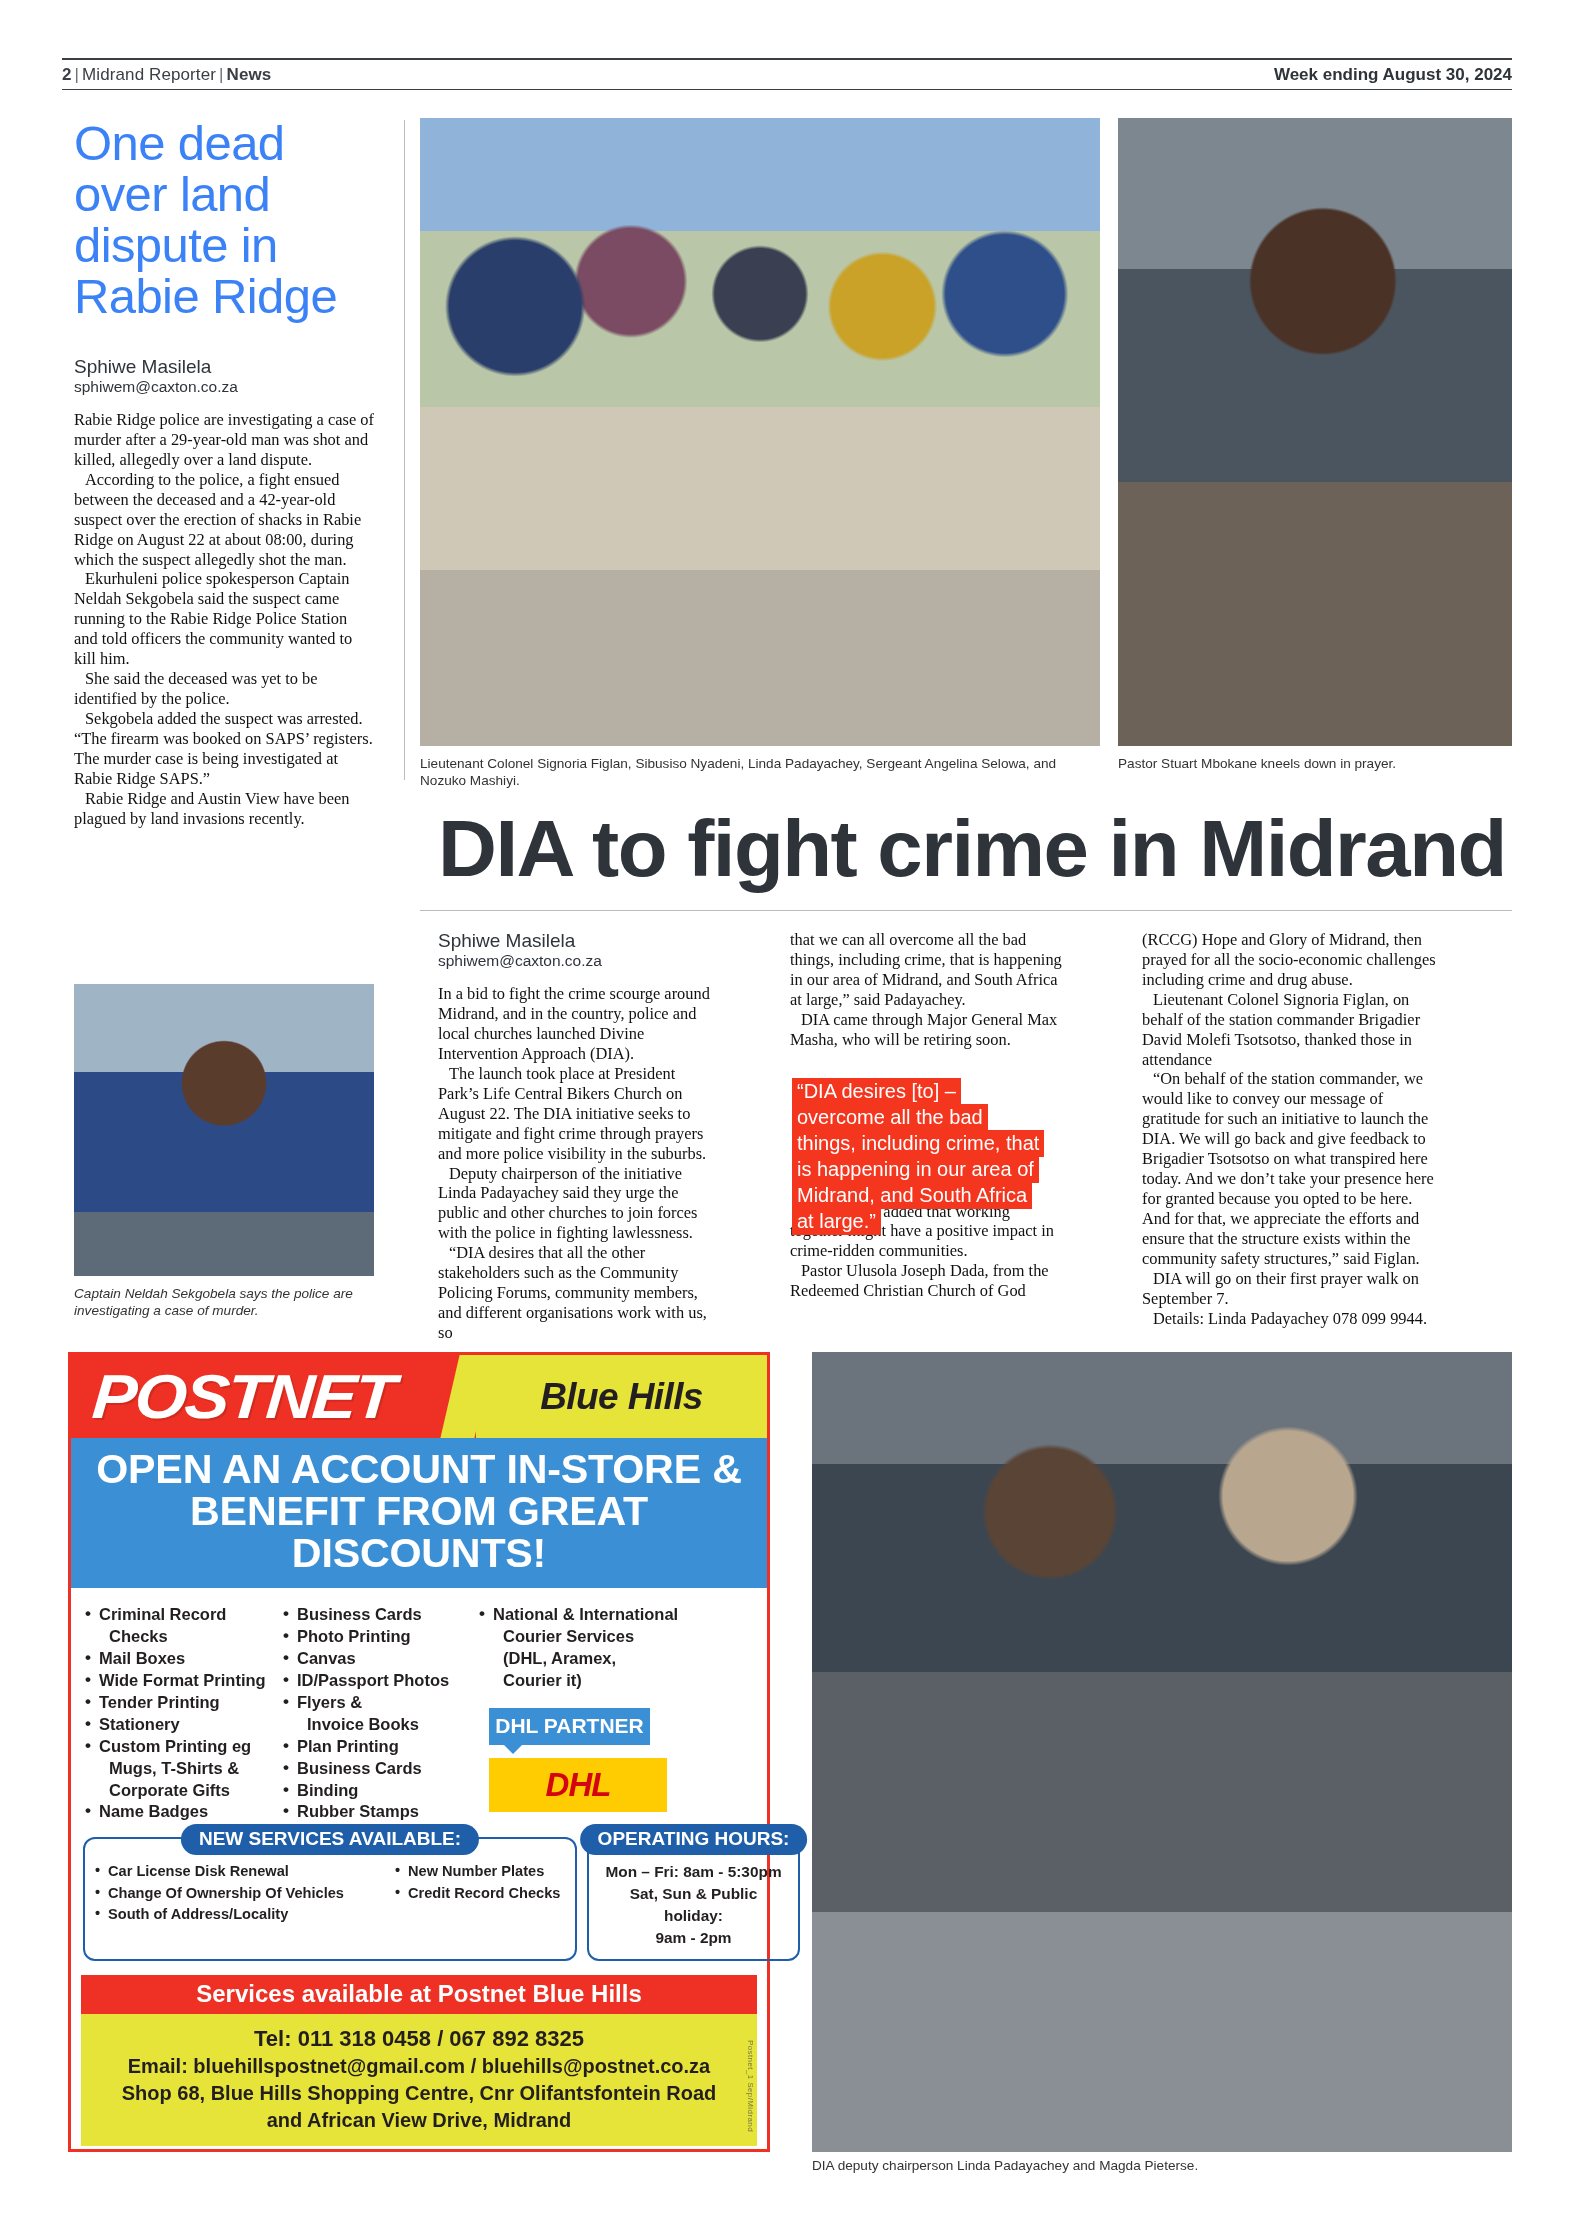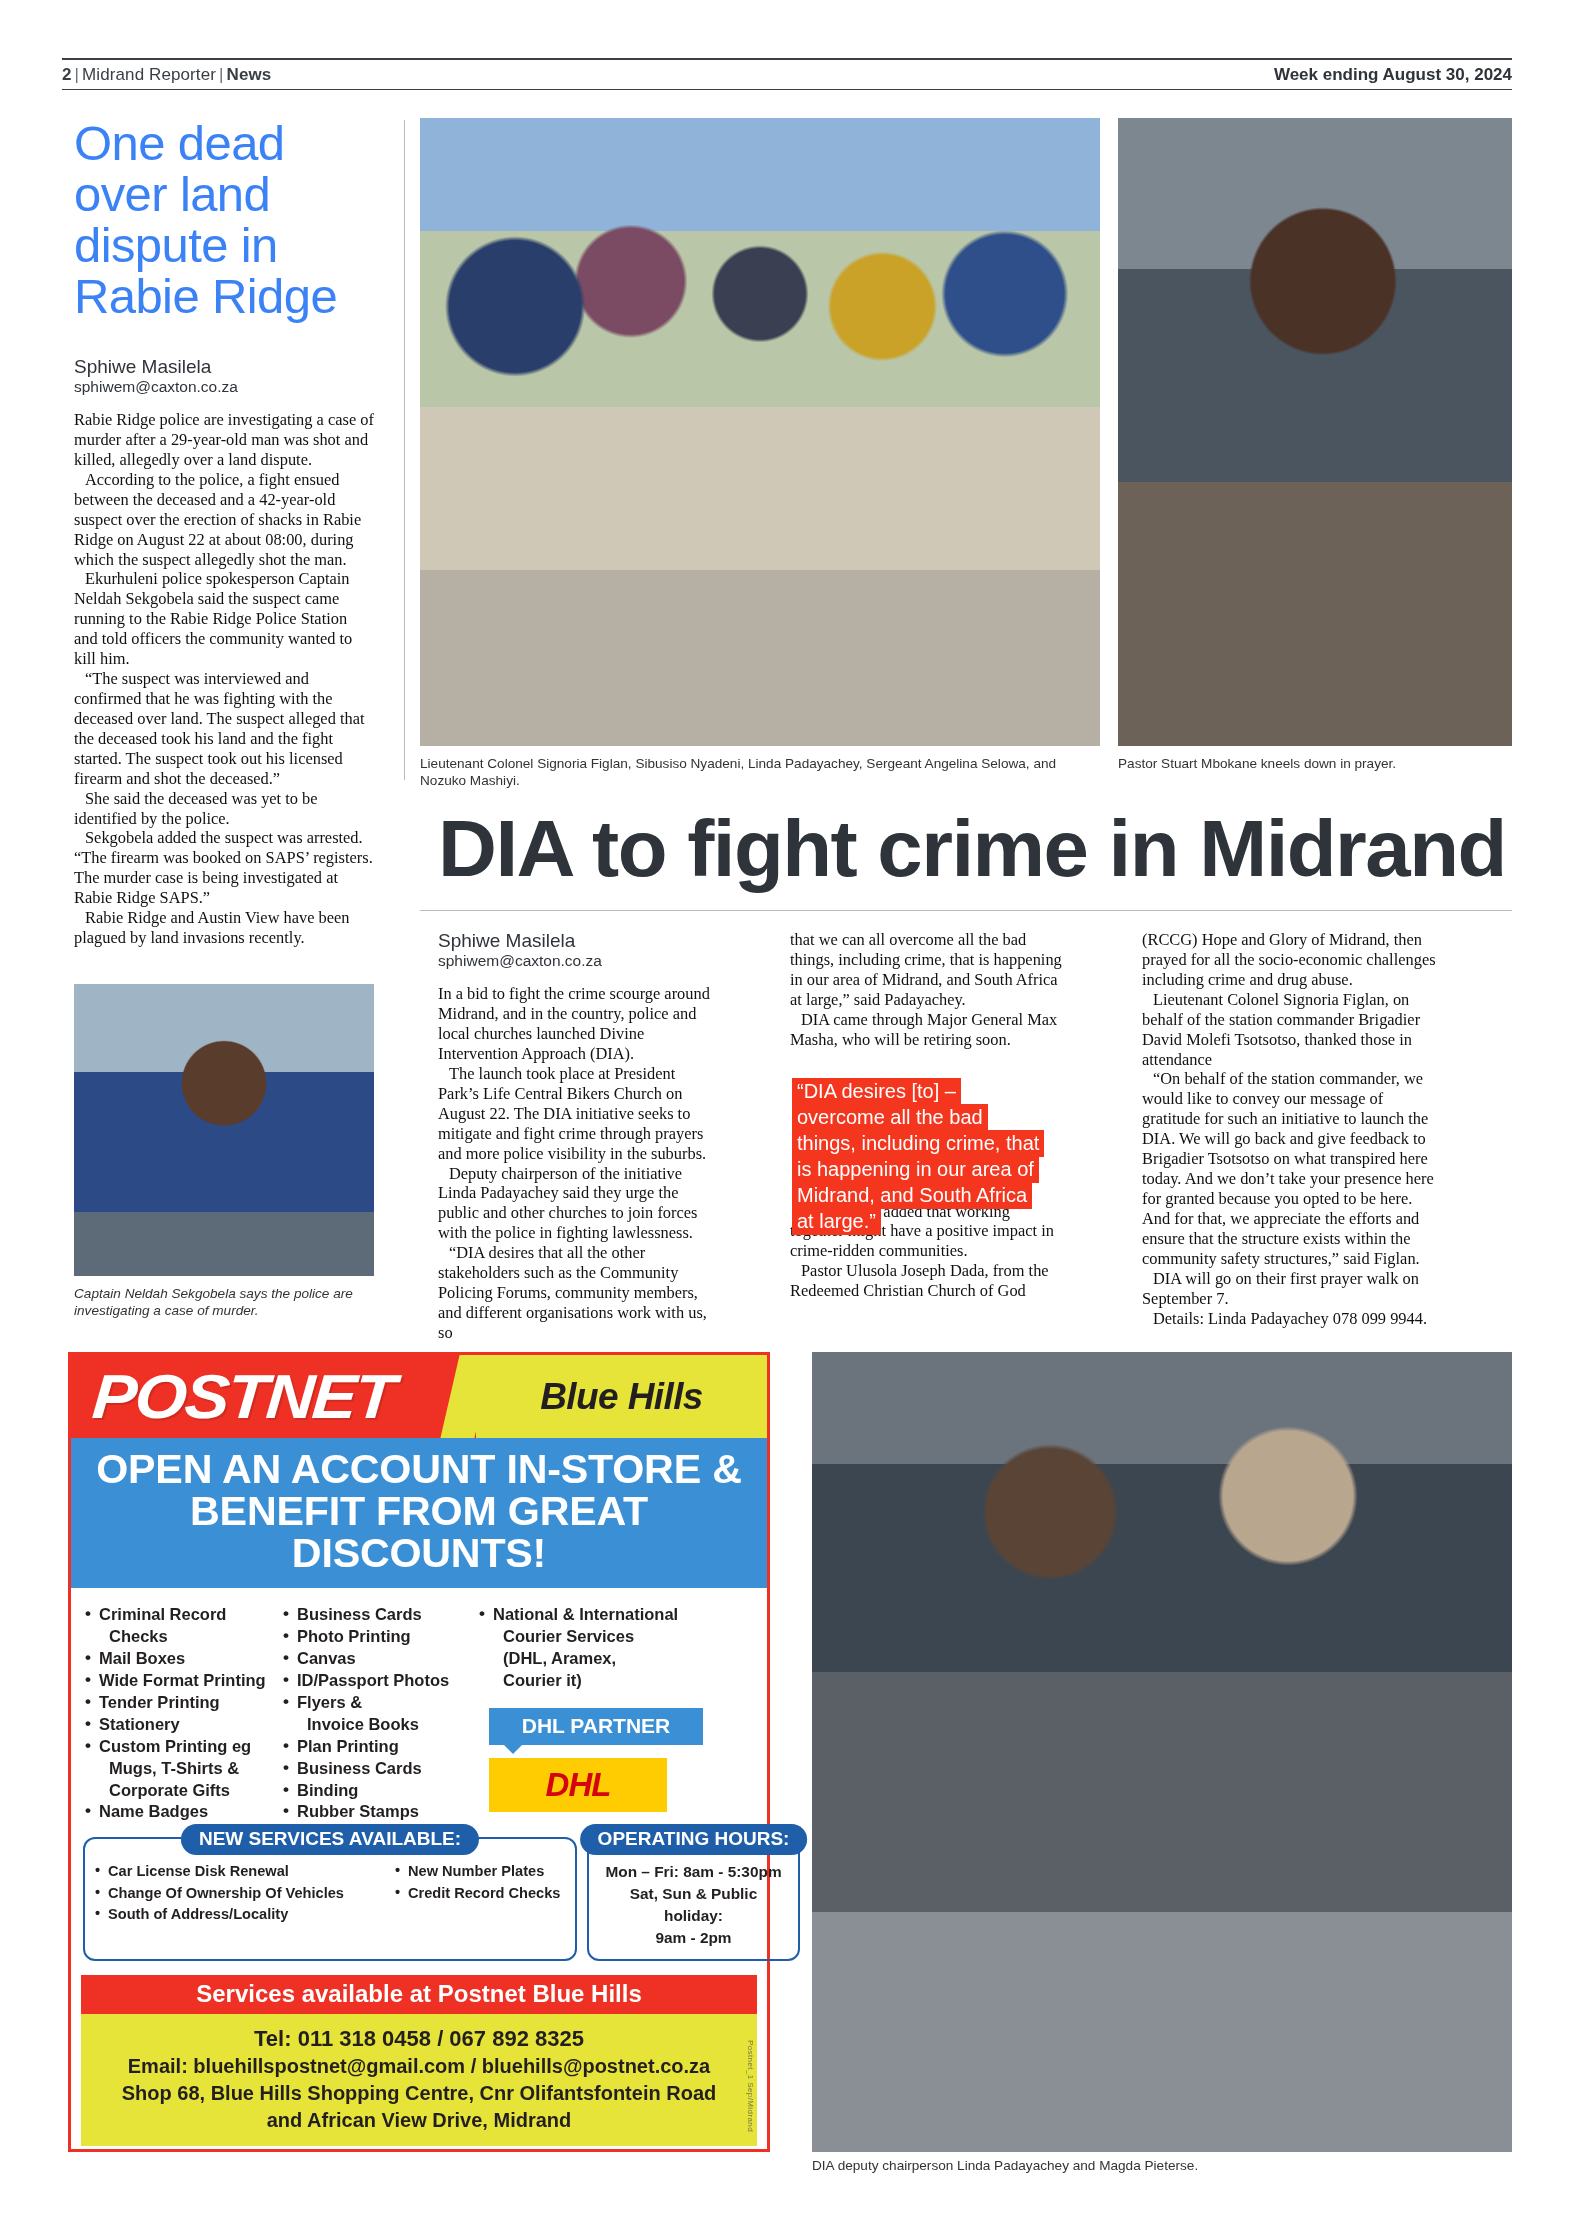"“The suspect was interviewed and" p { html: <p>“The suspect was interviewed and confirmed that he was fighting with the deceased over land. The suspect alleged that the deceased took his land and the fight started. The suspect took out his licensed firearm and shot the deceased.”</p> -> none }
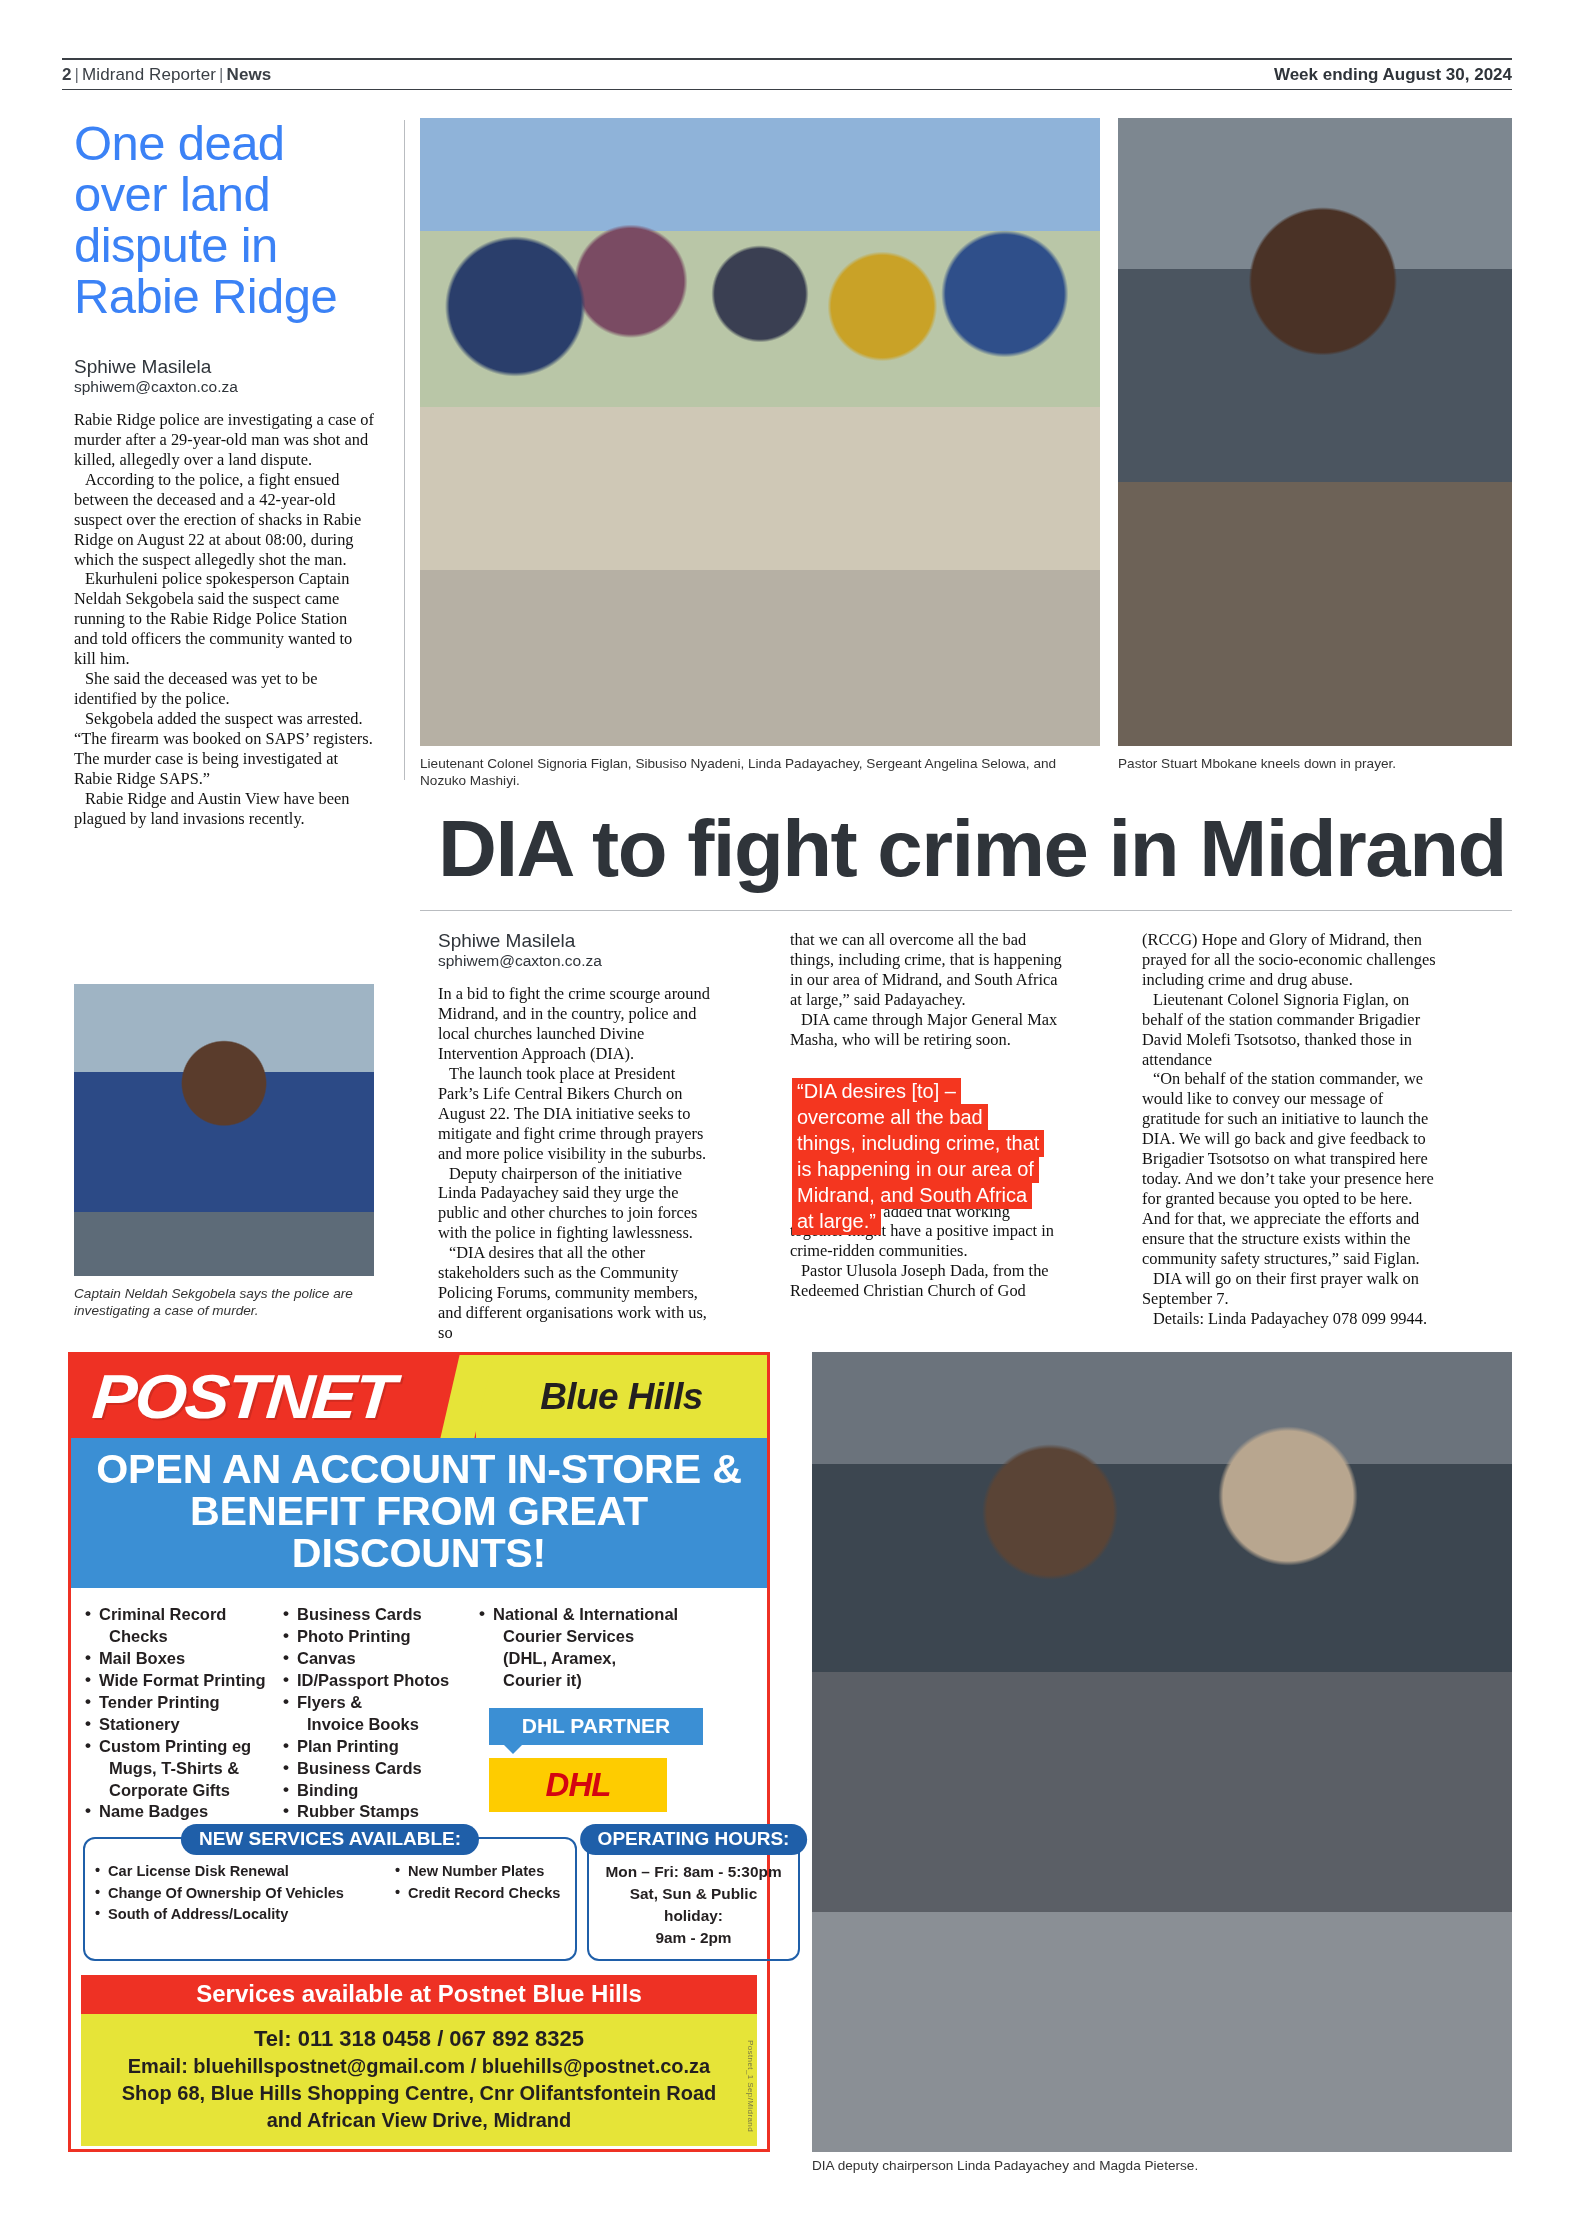"DHL PARTNER" .dhl-partner { width: 214px -> 161px }
